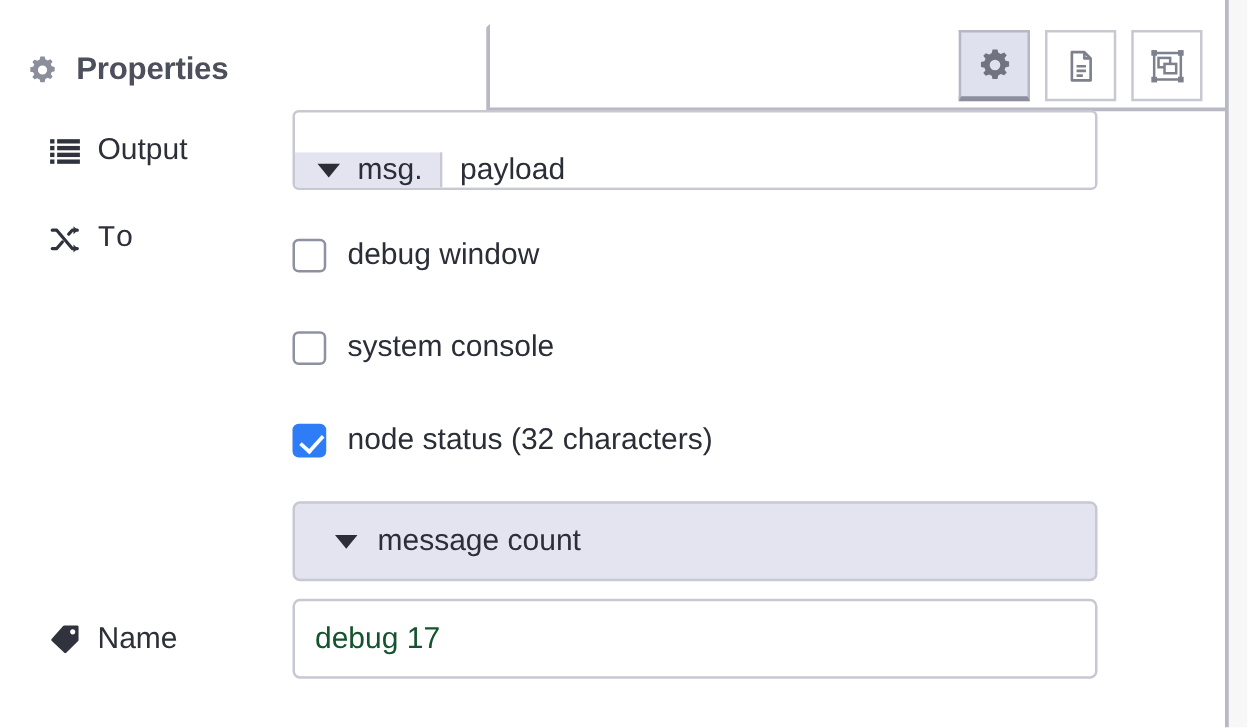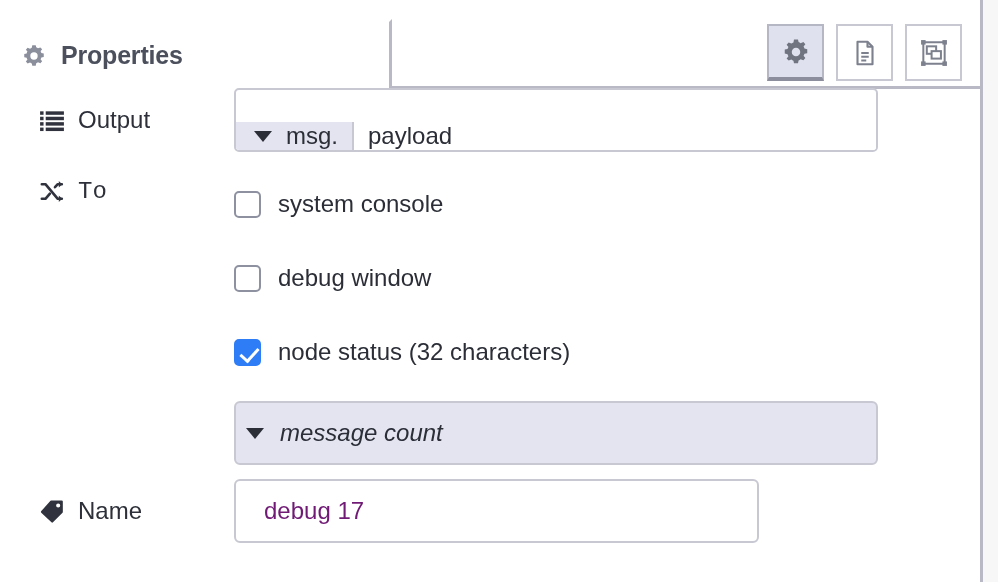"system console" label.check-line { order: before "debug window" -> after "debug window" }
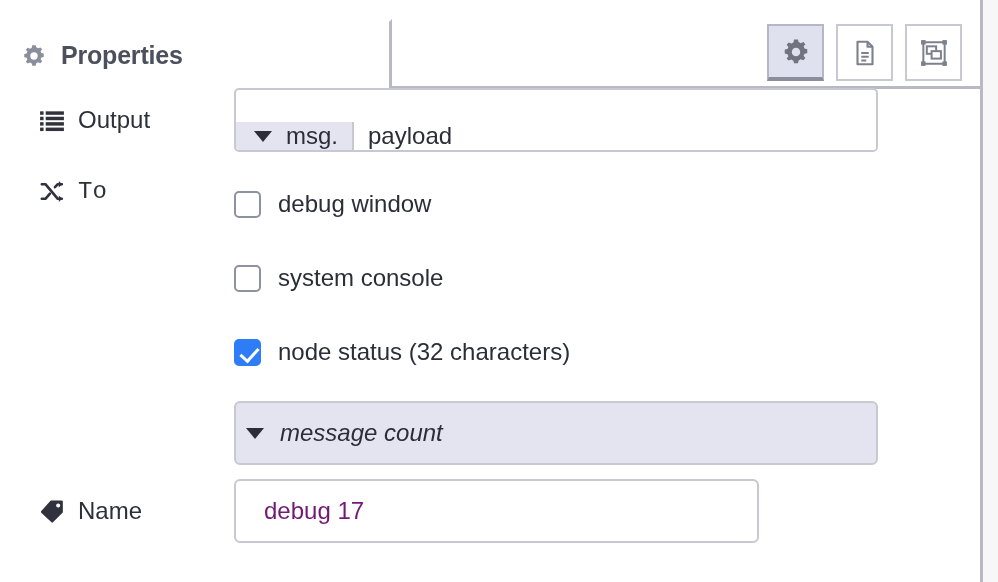"message count" .select-box { font-style: italic -> none; padding-left: 10px -> 32px }
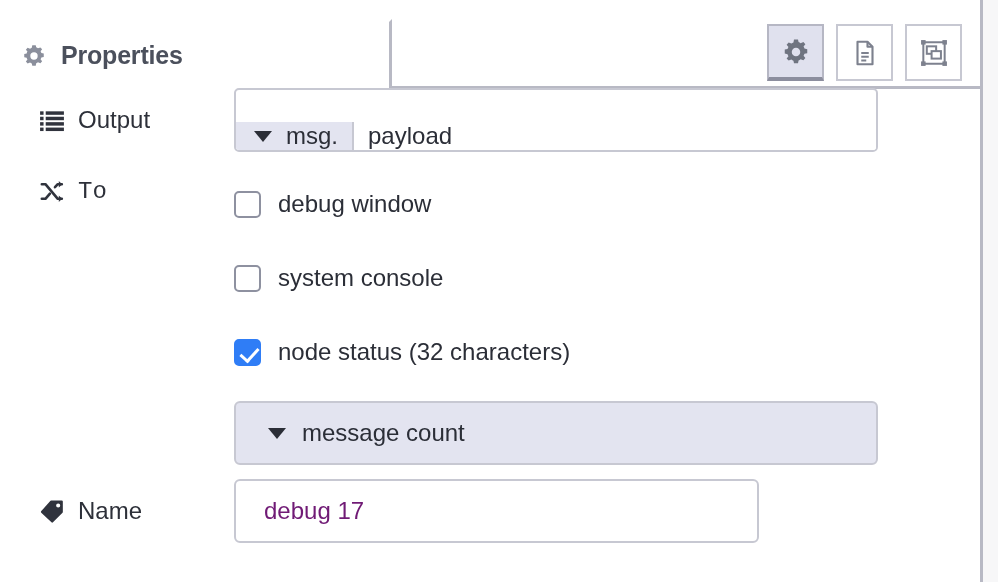"debug 17" .text-input { color: #701a75 -> #14532d; padding-left: 28px -> 16px; width: 525px -> 644px }
